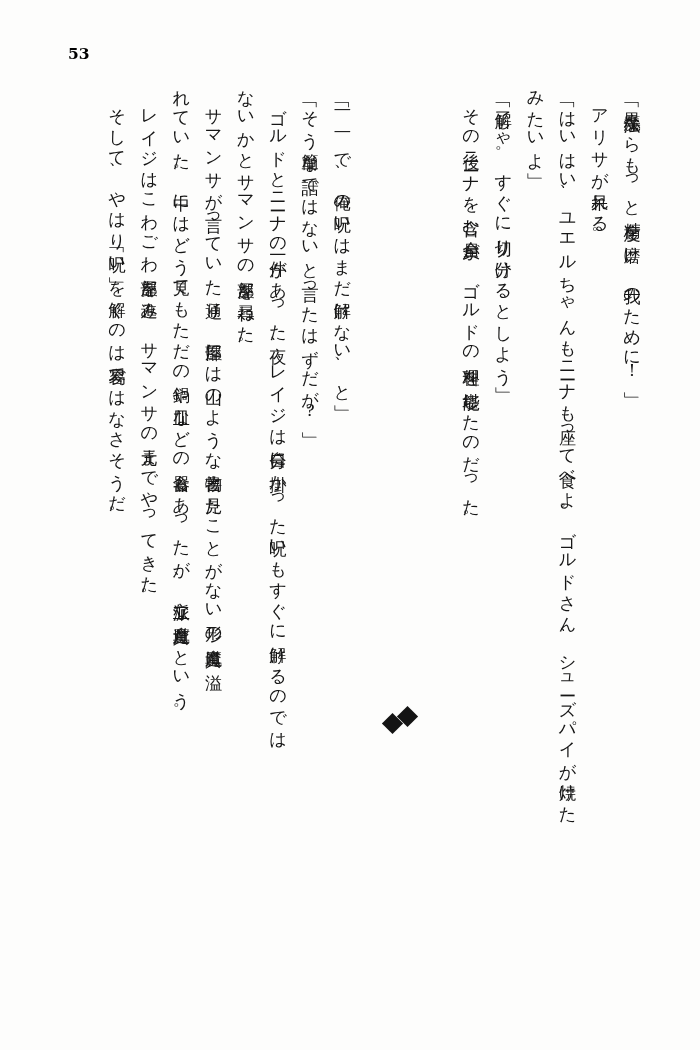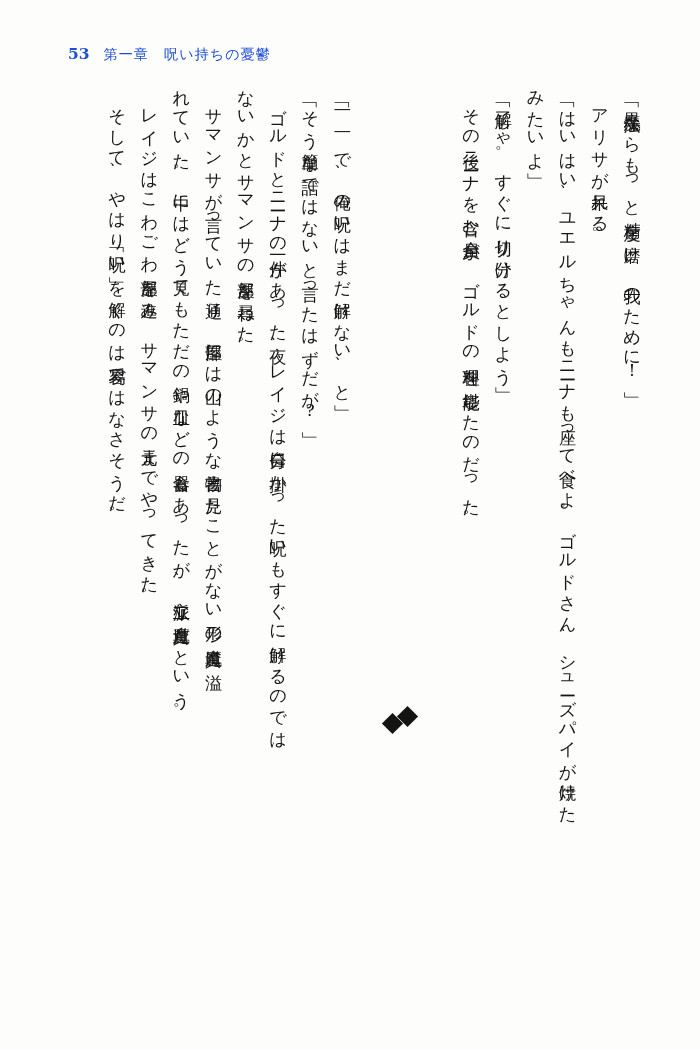"53" .header { color: #1d4ed8 -> #000000 }
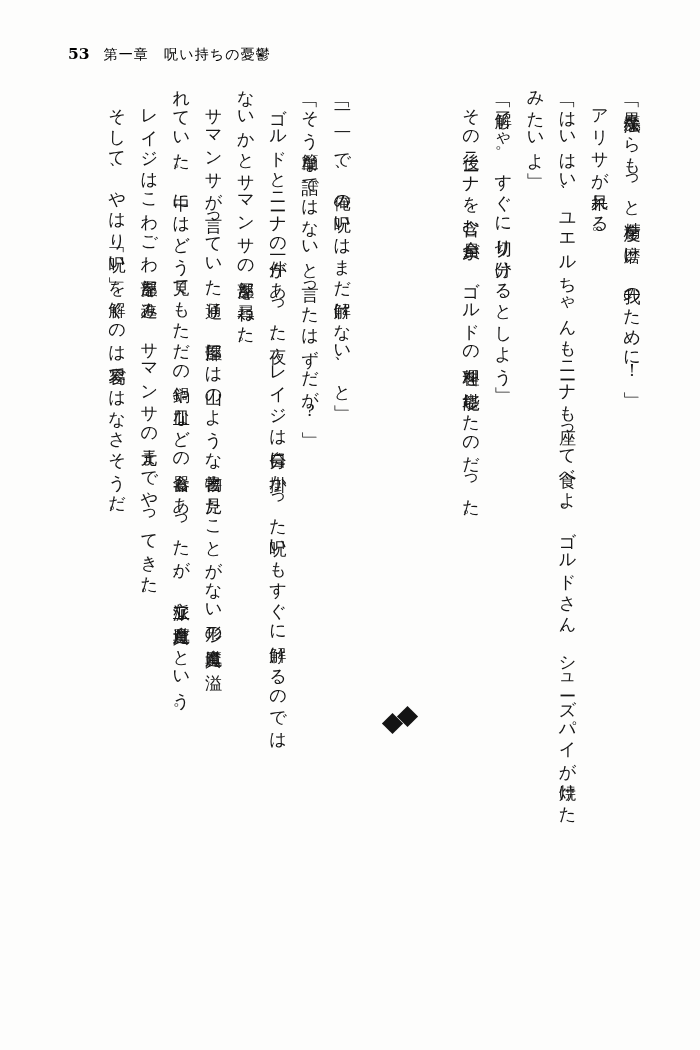"第一章 呪い持ちの憂鬱" span.chapter-title { html: <span>第一章 呪い持ちの憂鬱</span> -> none }
